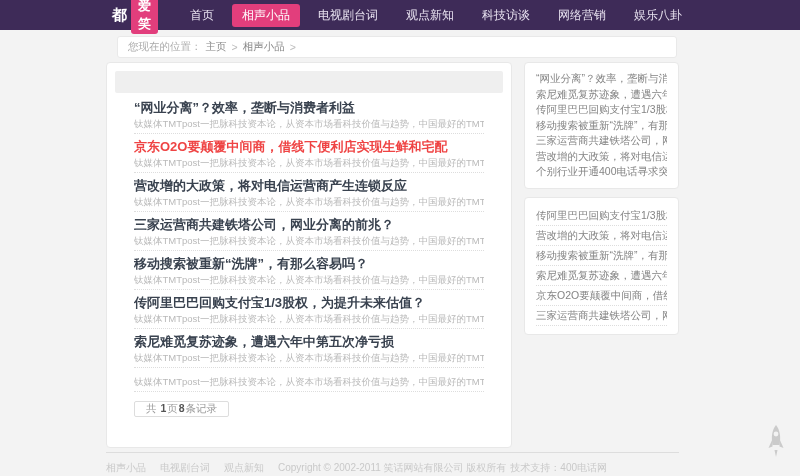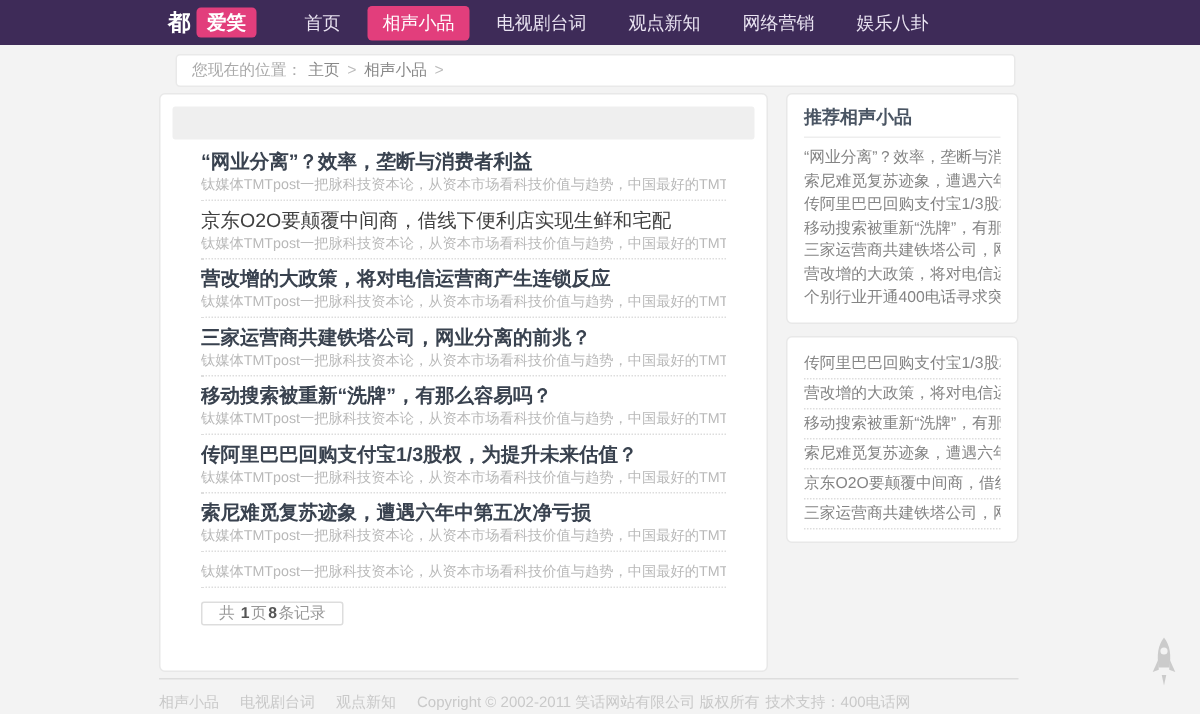"科技访谈" a.nav-item { html: none -> <a>科技访谈</a> }
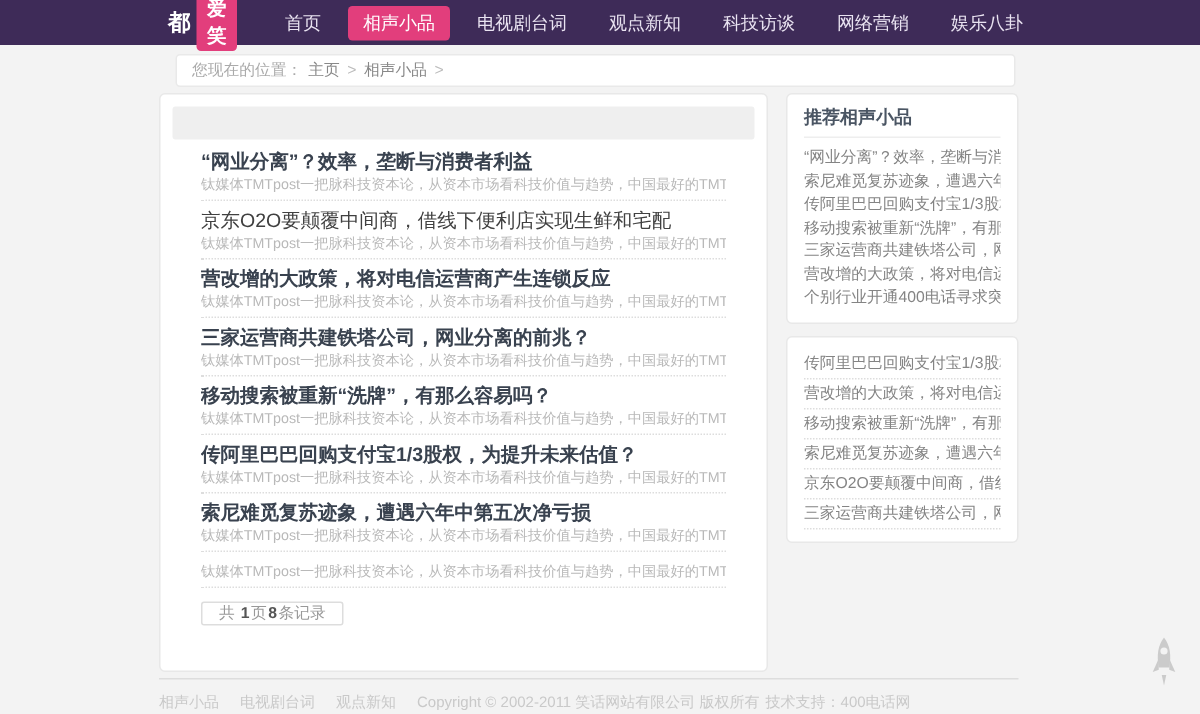"推荐相声小品" div.side-title { html: <div>推荐相声小品</div> -> none }
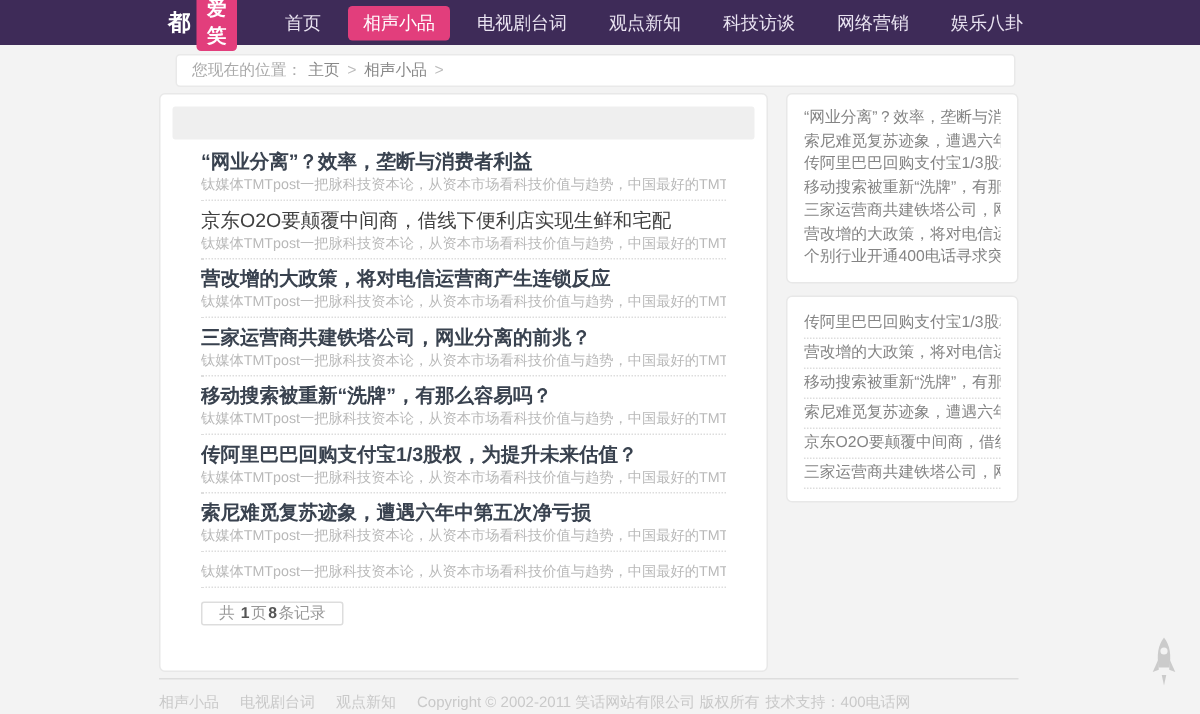"京东O2O要颠覆中间商，借线下便利店实现生鲜和宅配" .article-title { color: #404040 -> #ef4444; font-weight: none -> bold }
